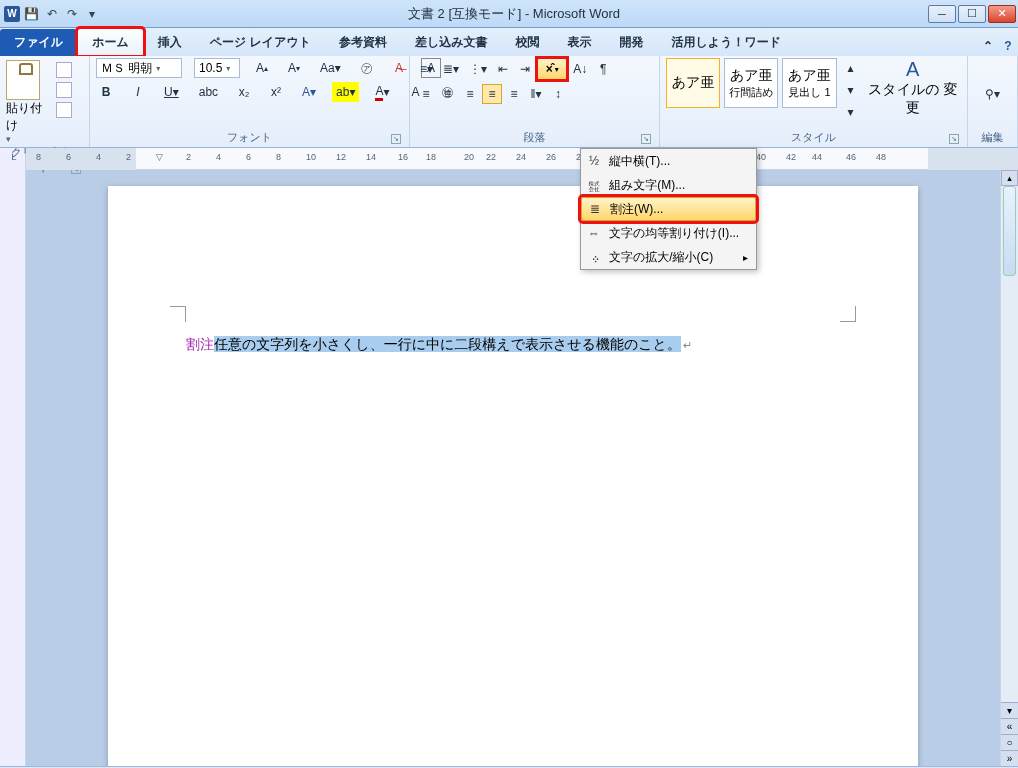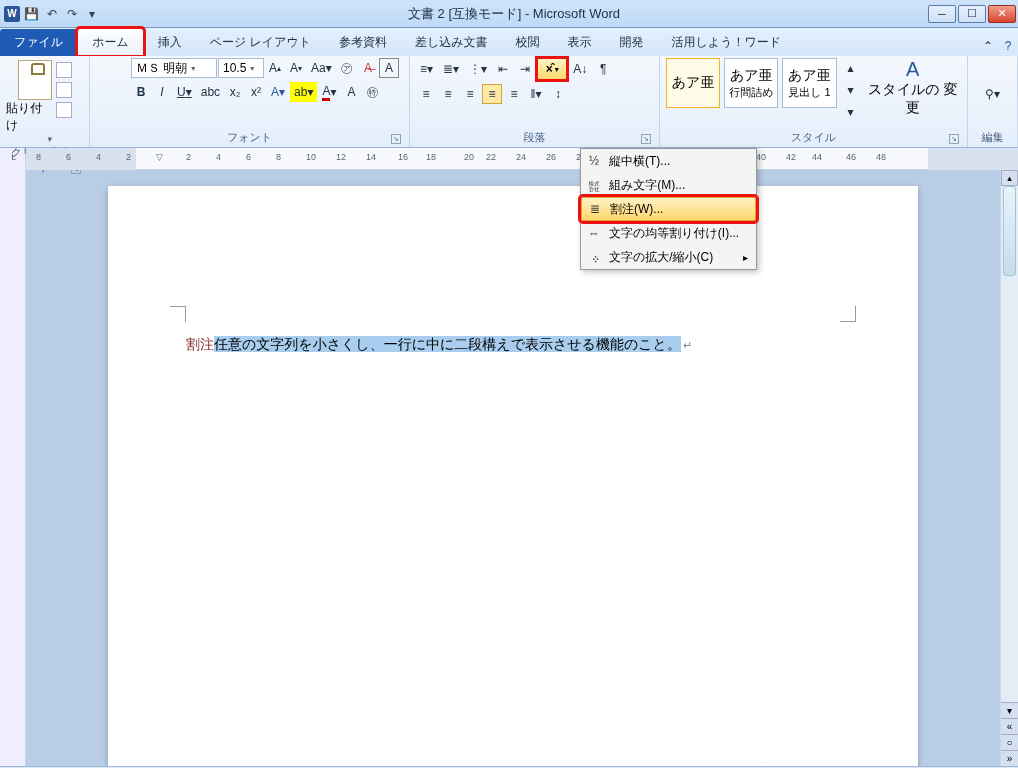"ファイル" .tab-strip { font-weight: none -> bold }
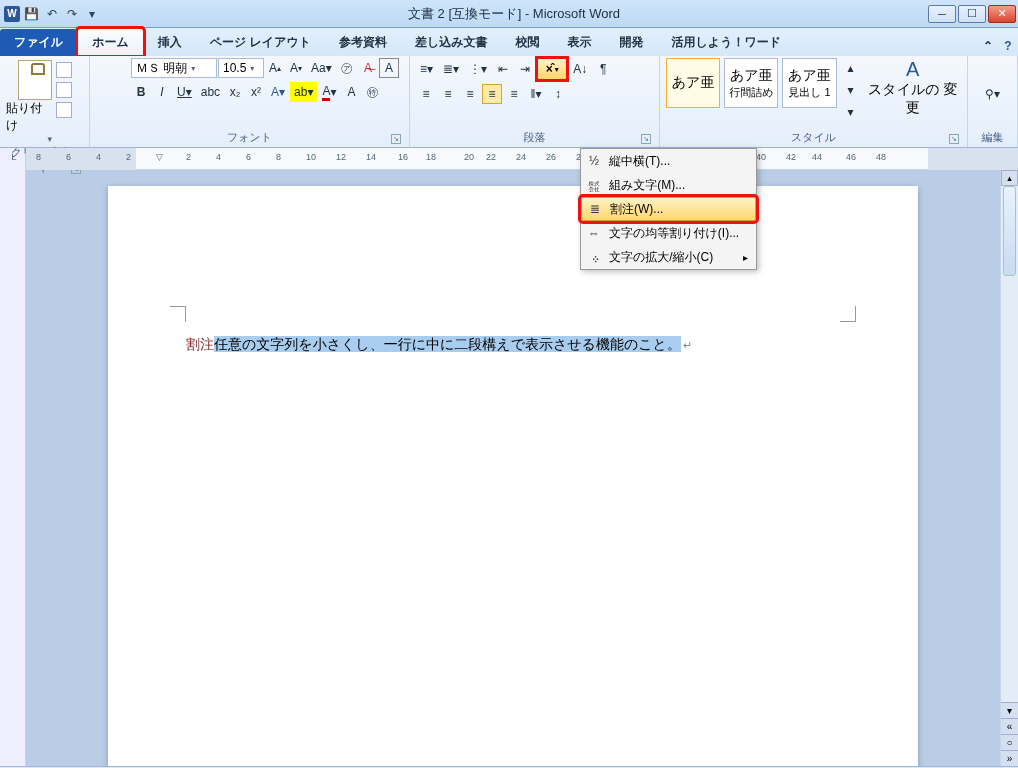"ＭＳ 明朝" .font-row { gap: 1px -> 12px; margin-left: 35px -> none }
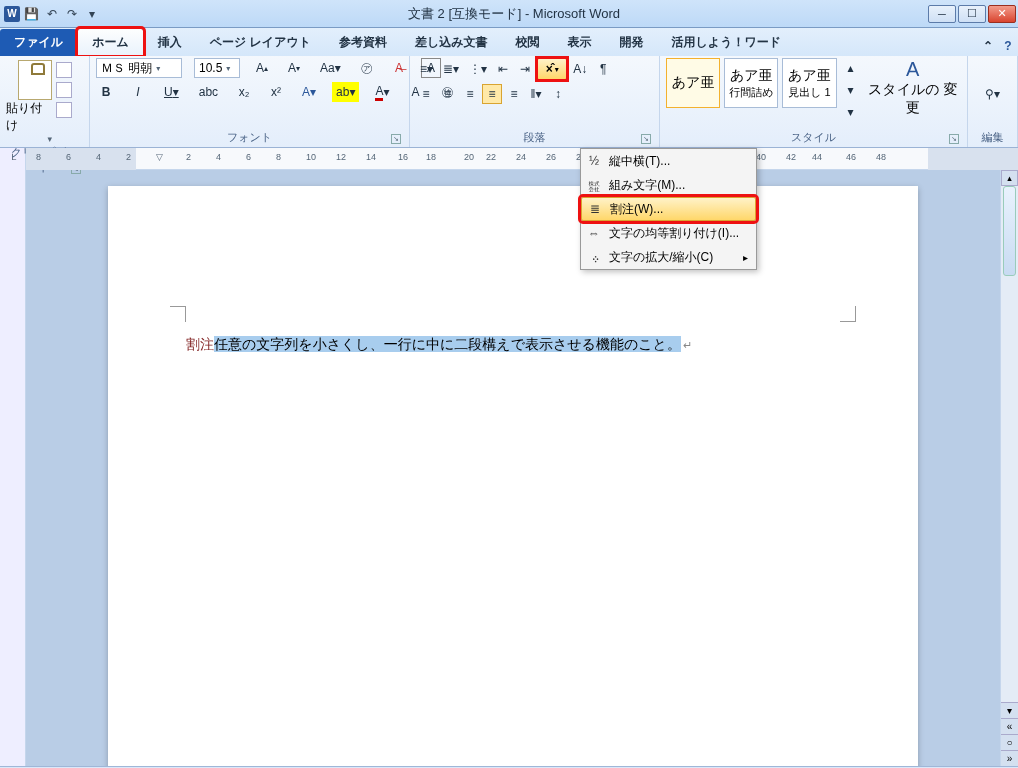"貼り付け" .clip-col { align-items: flex-end -> flex-start }
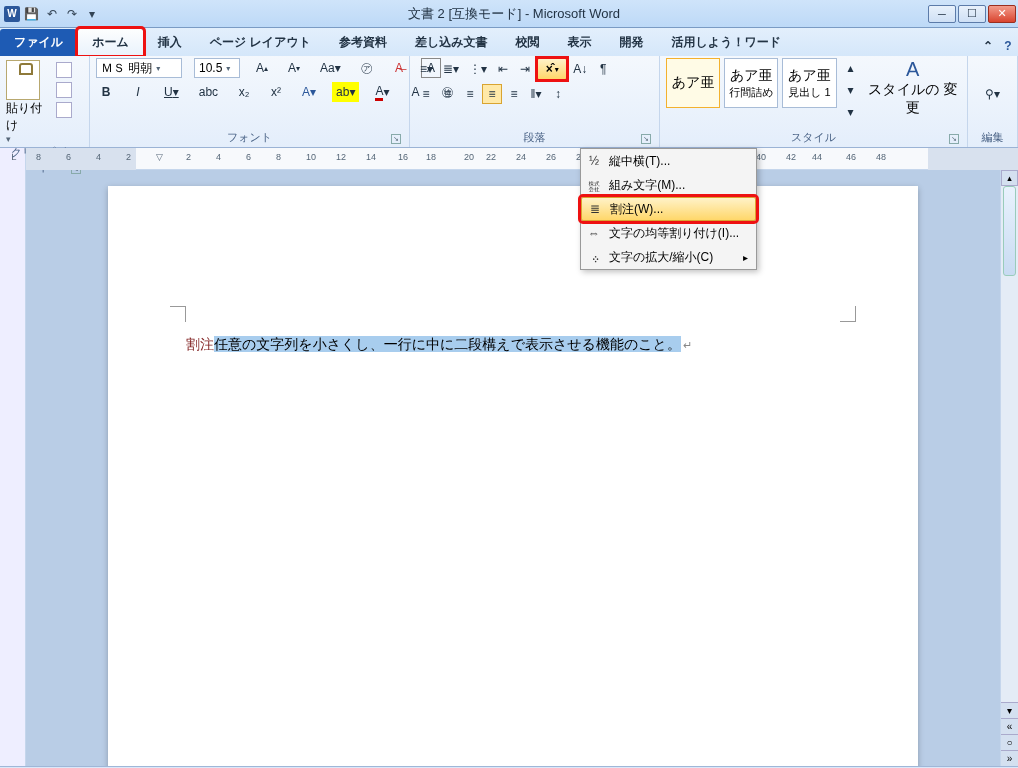"割注" .doc-line .prefix { color: #7f1d1d -> #a21caf }
